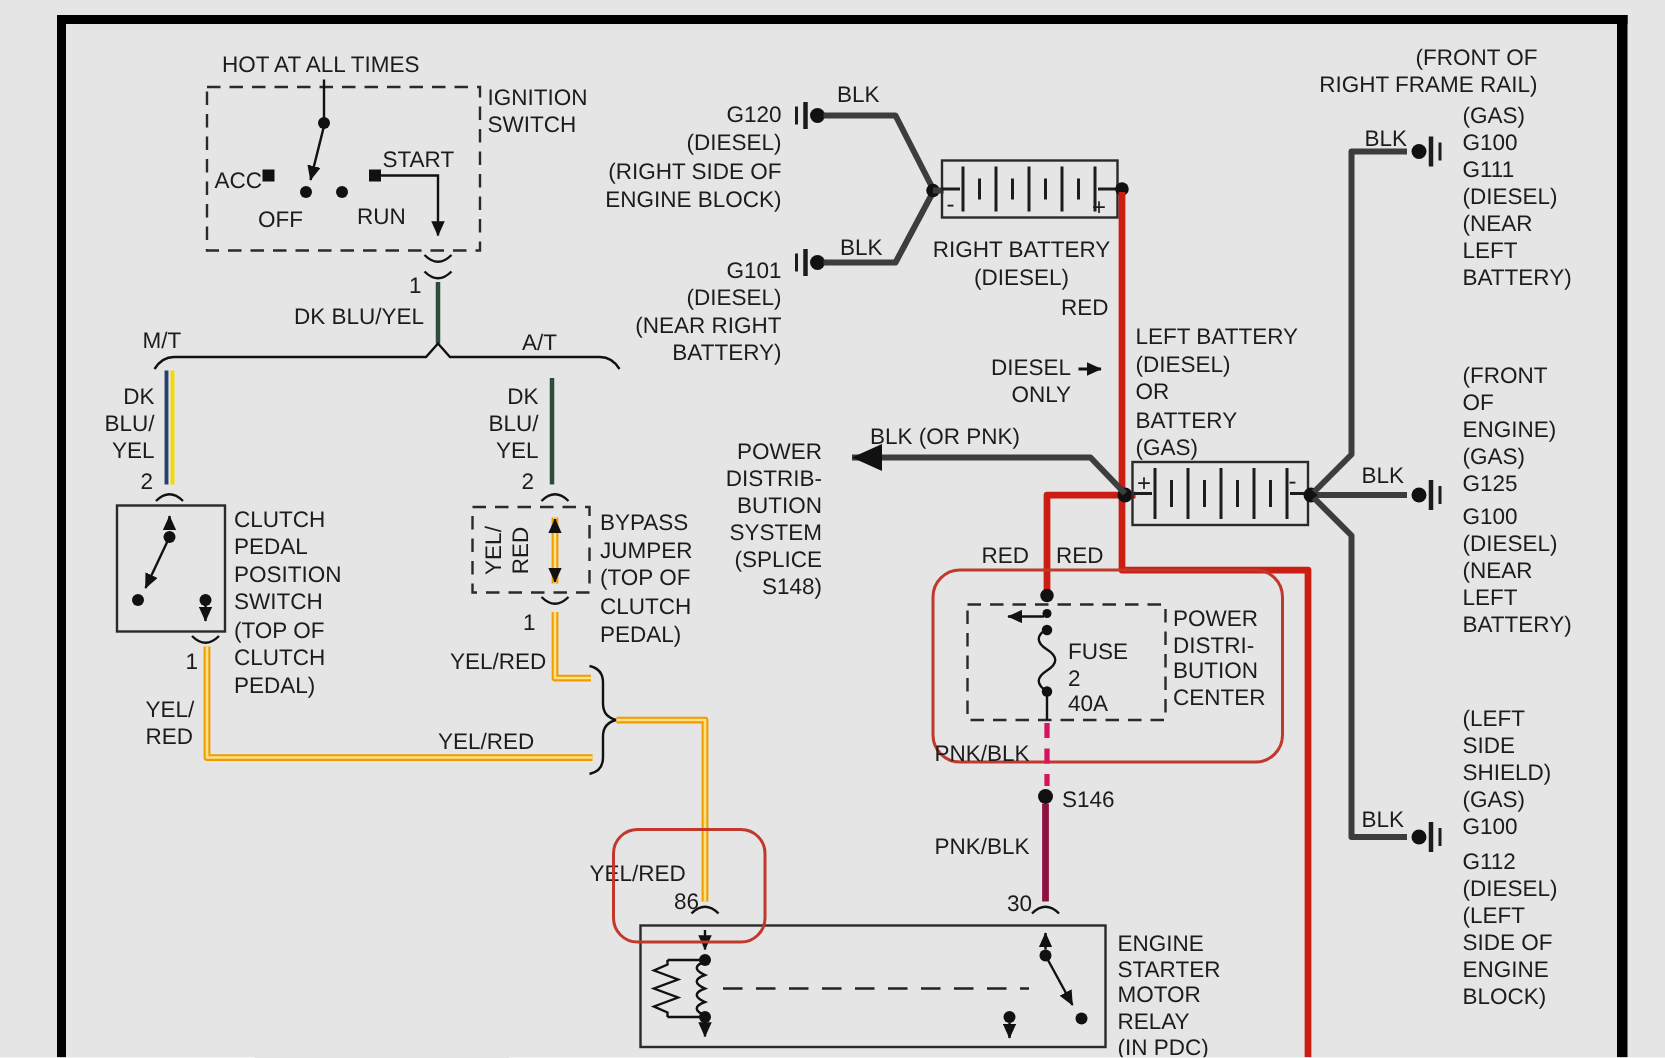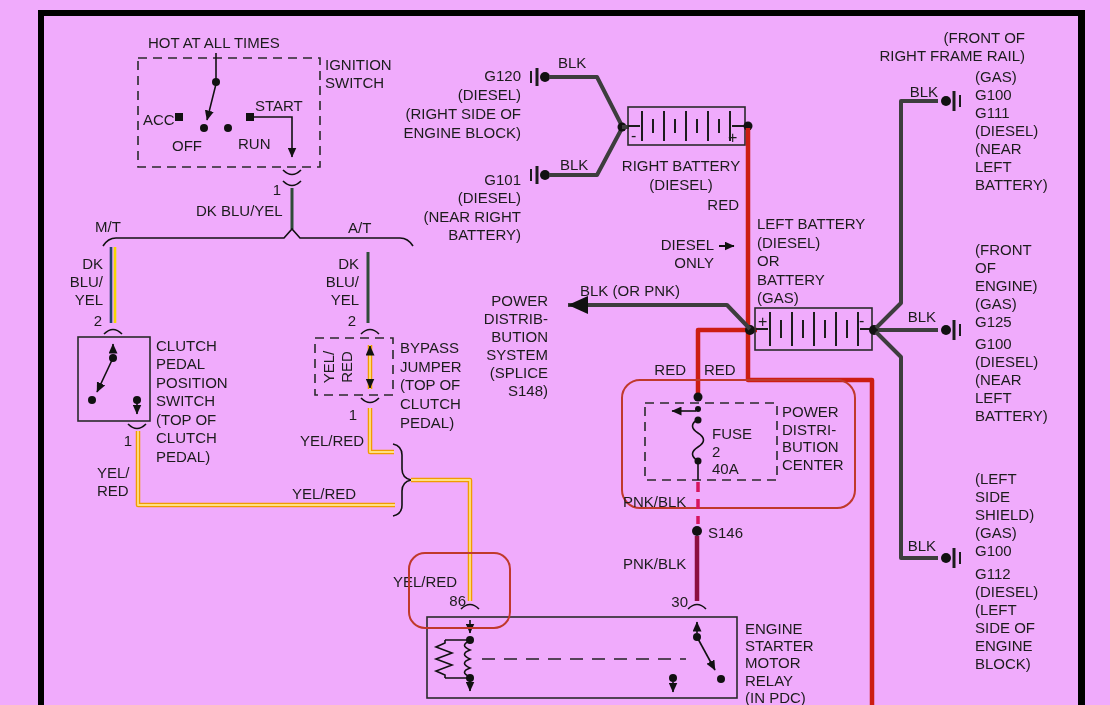"HOT AT ALL TIMES" .stage { background: #f0abfc -> #e5e5e5 }
